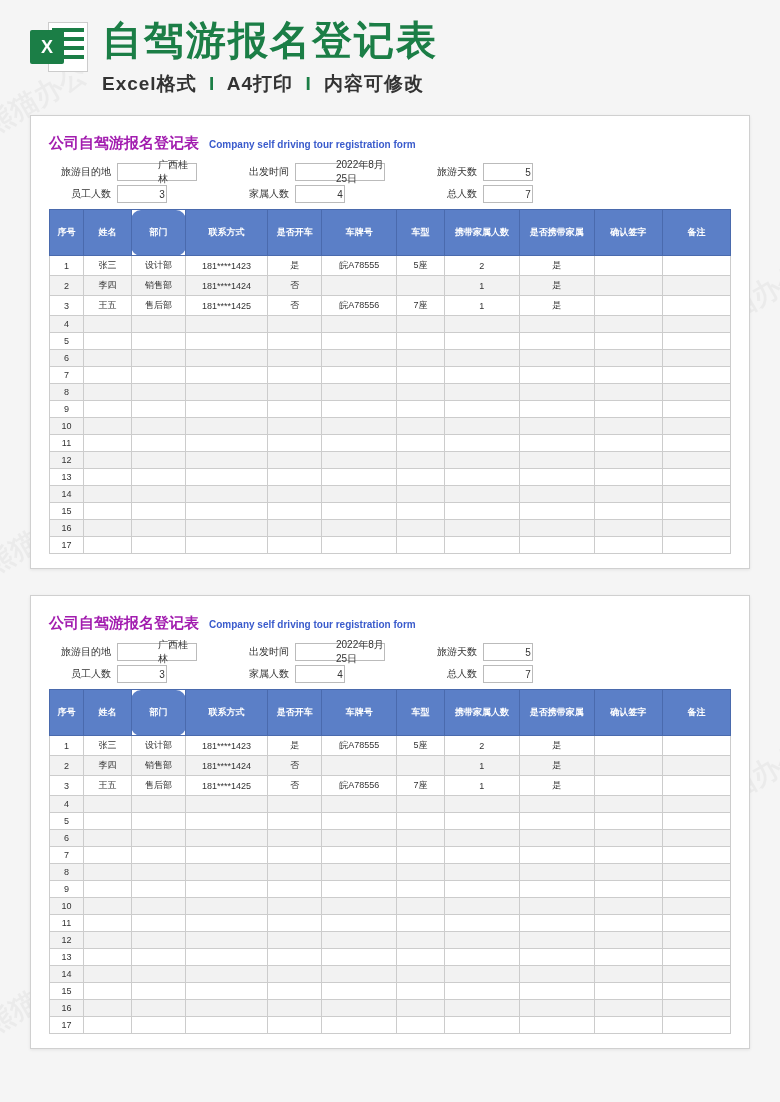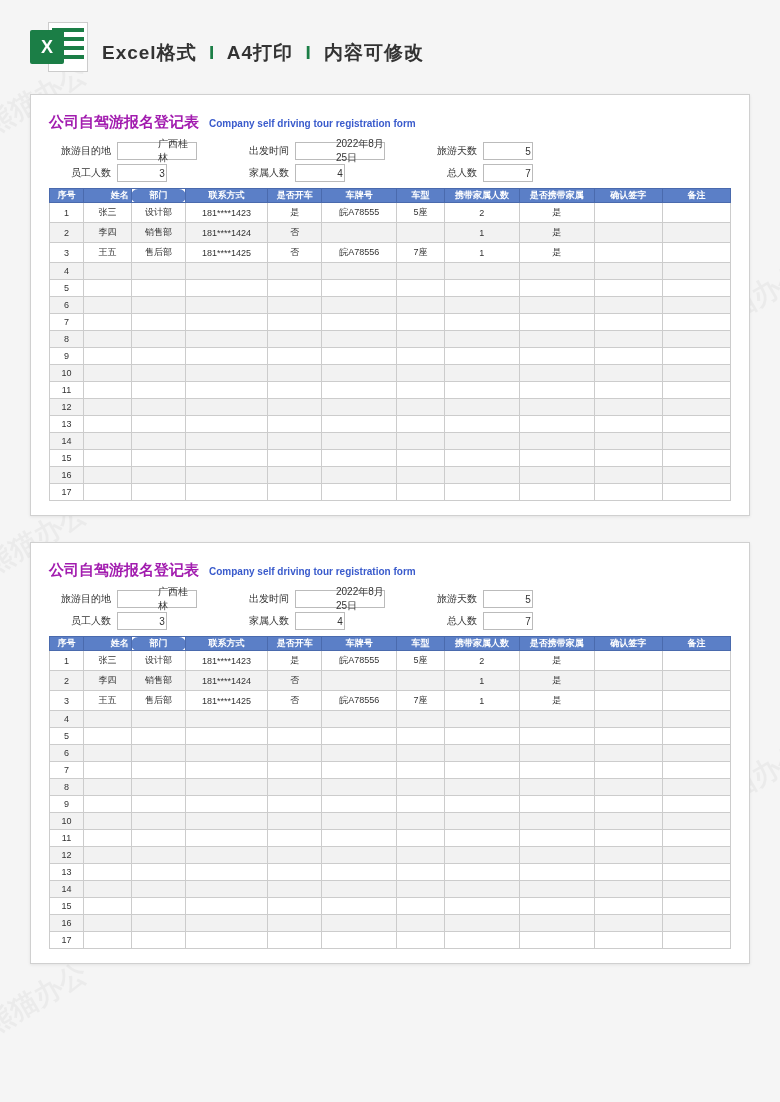"自驾游报名登记表" div.big-title { html: none -> <div>自驾游报名登记表</div> }
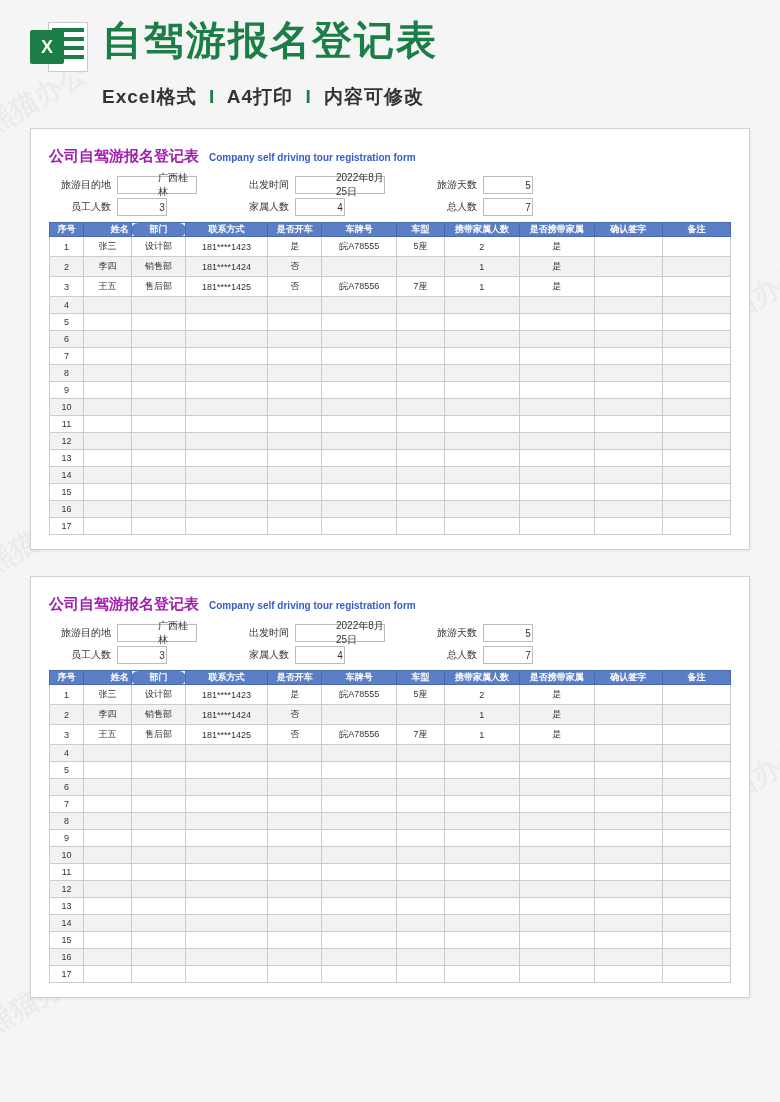"Excel格式 I A4打印 I 内容可修改" .sub-title { margin-top: 22px -> 9px }
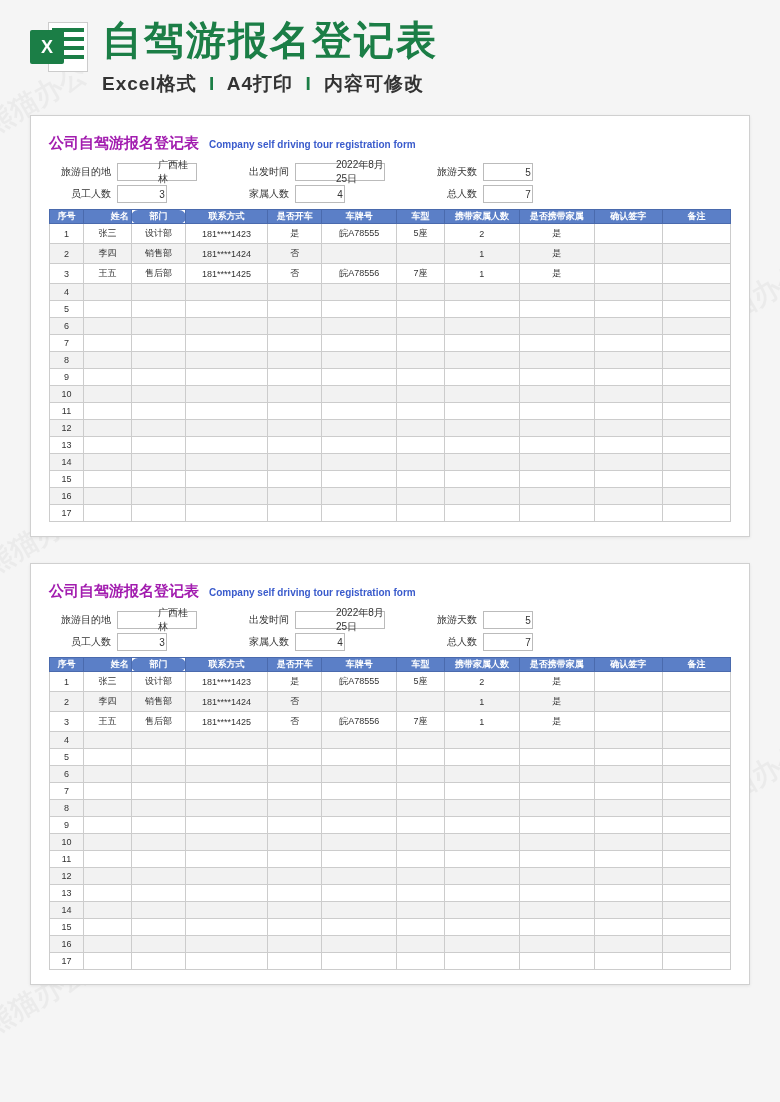"序号" table.data th { padding: 0 2px -> 16px 2px }
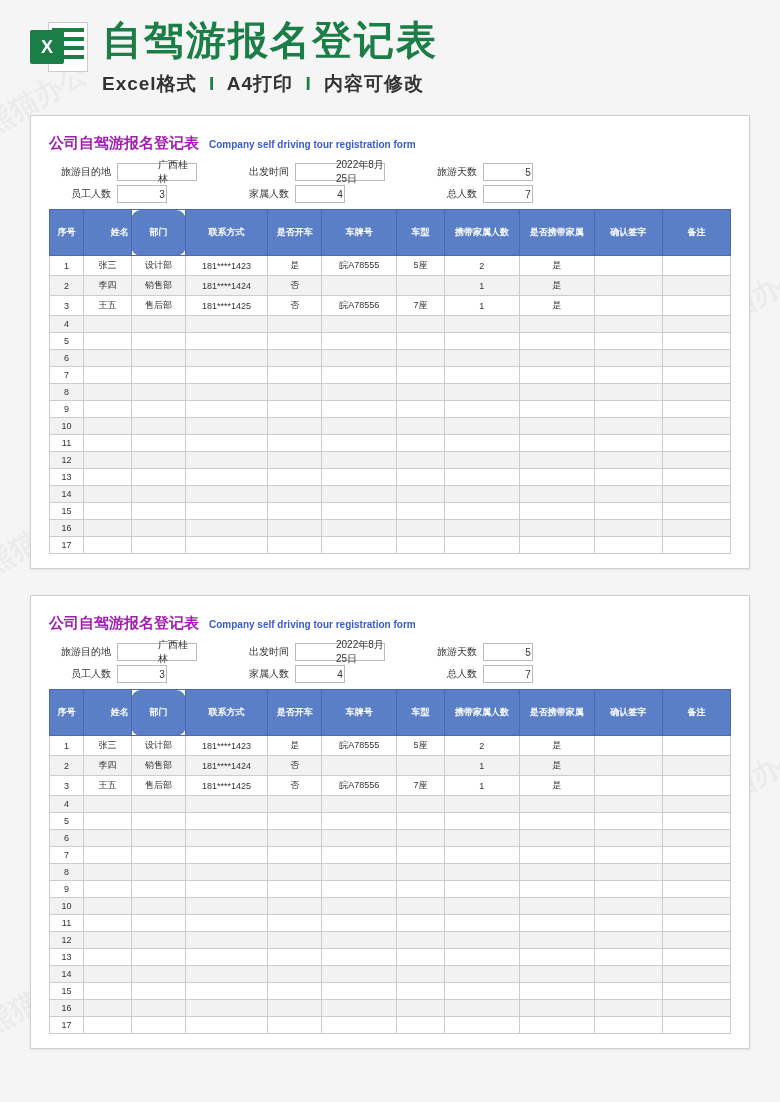"姓名" .col-name { text-align: right -> none }
